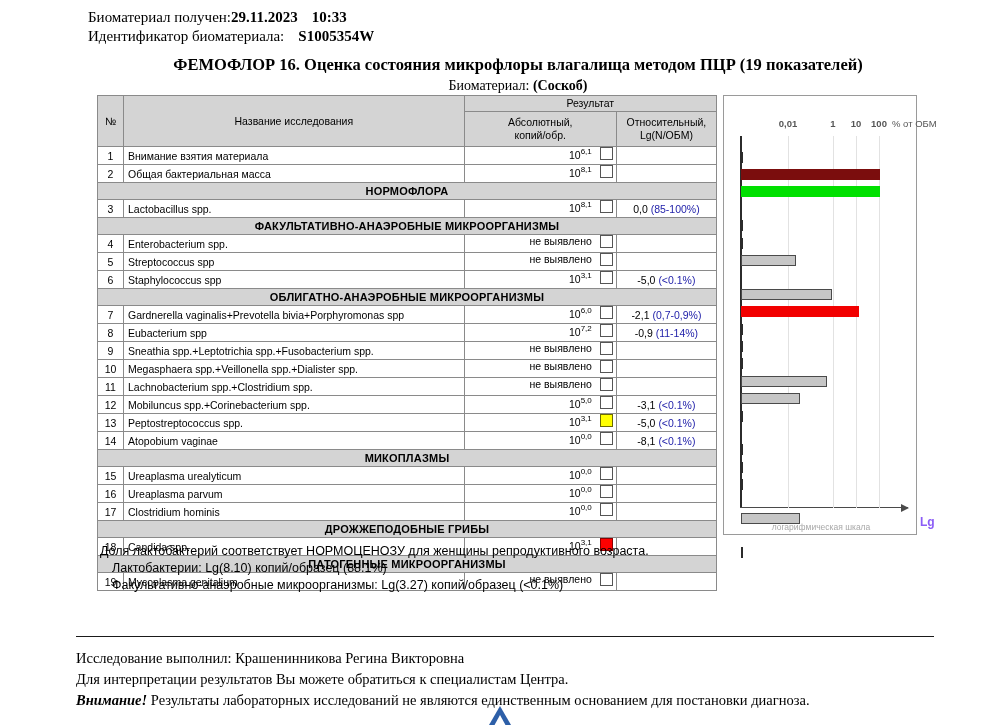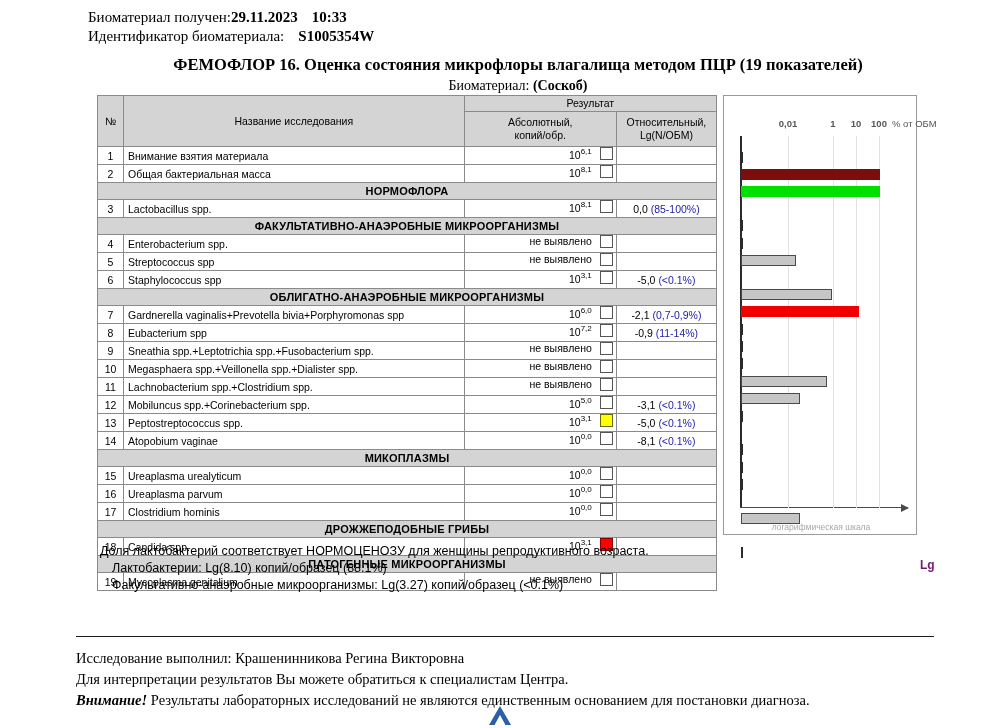"Lg" .lg-label { color: #701a75 -> #8b5cf6; top: 558px -> 515px }
